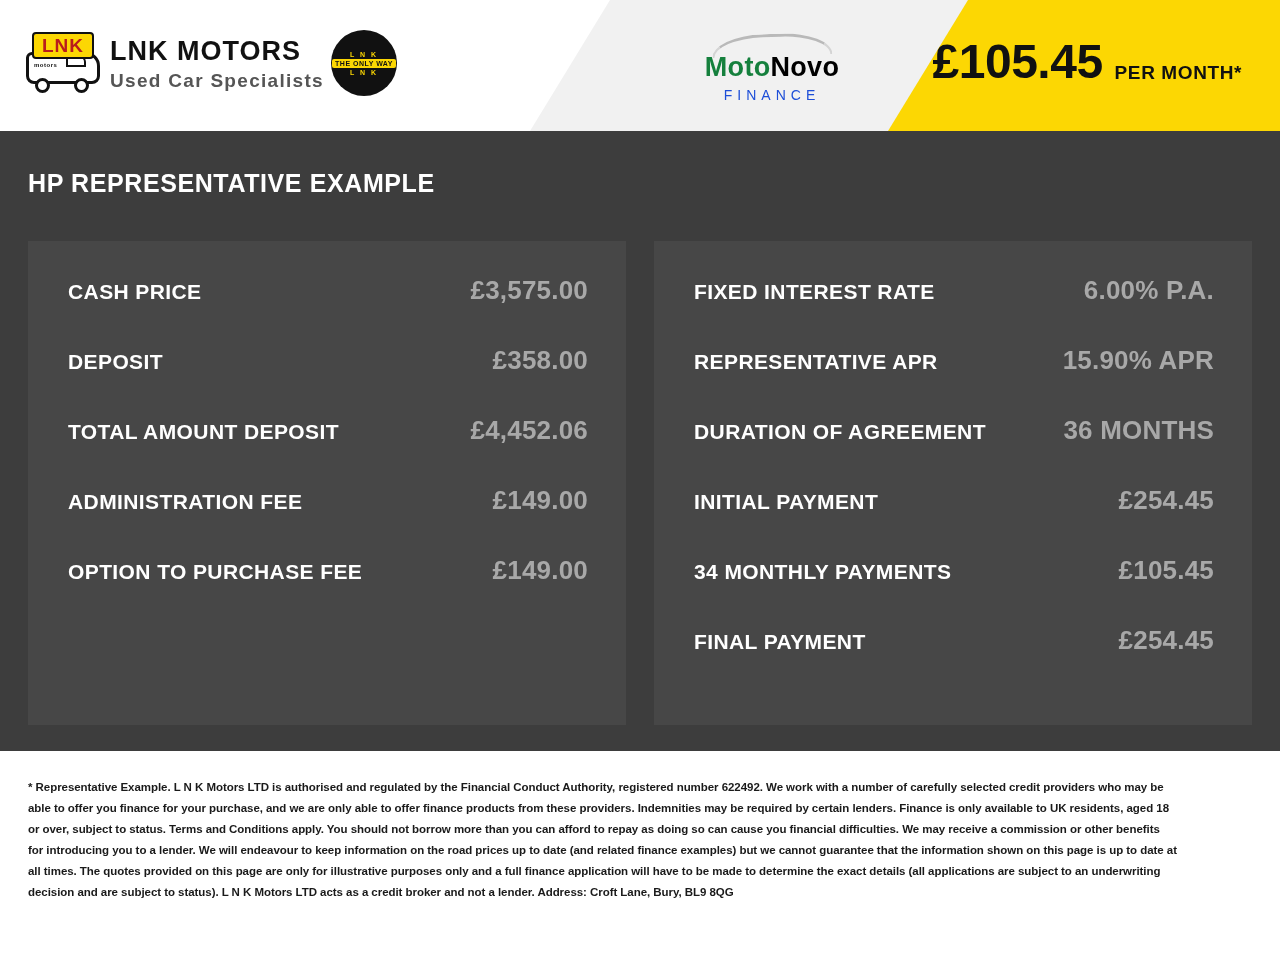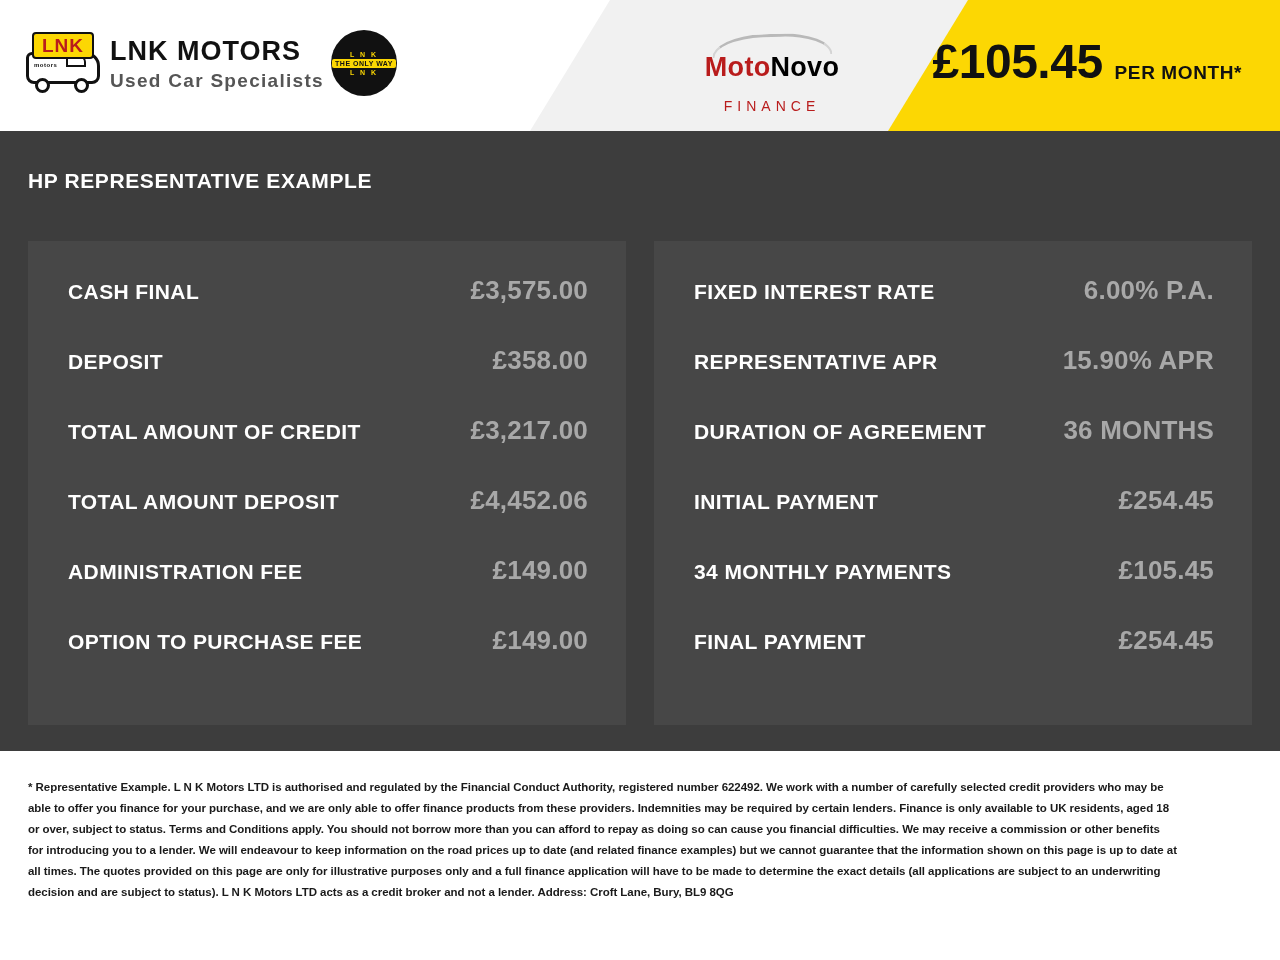"Moto" .motonovo .mn-name .m1 { color: #b91c1c -> #15803d }
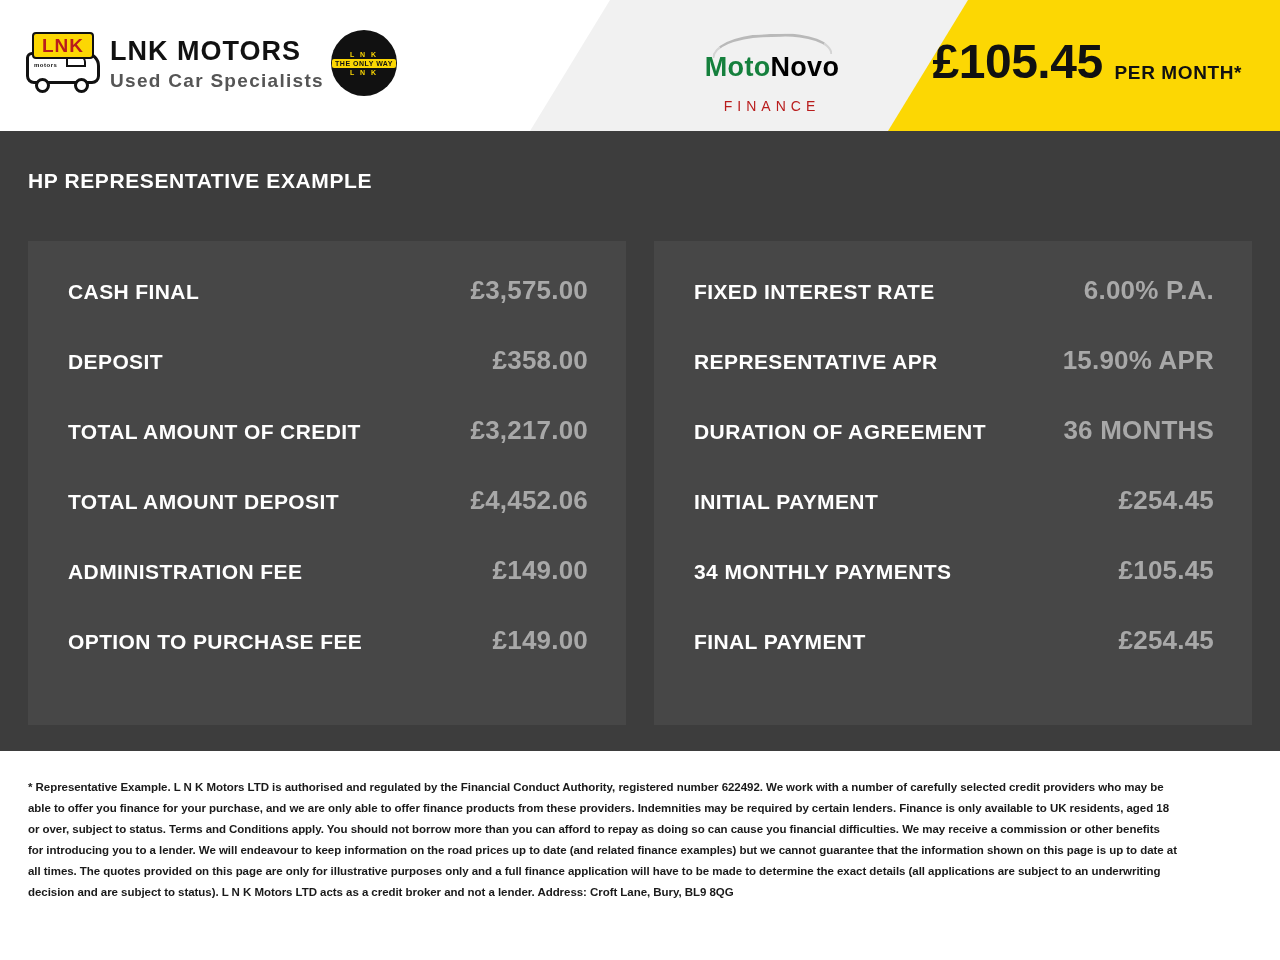"FINANCE" .motonovo .mn-fin { color: #b91c1c -> #1d4ed8; margin-top: 16px -> 5px }
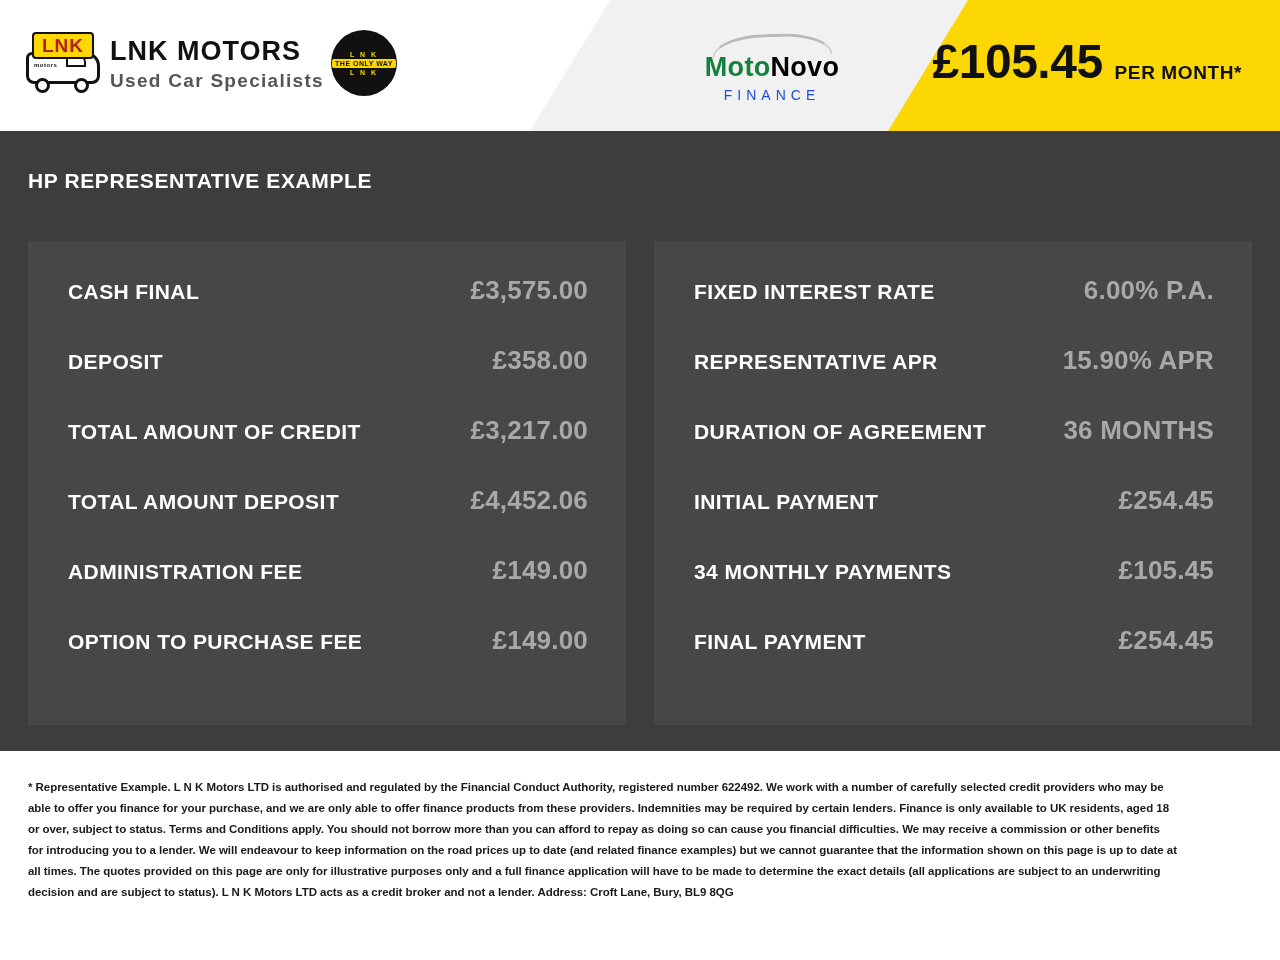"HP REPRESENTATIVE EXAMPLE" .section-title { font-size: 21px -> 25px }
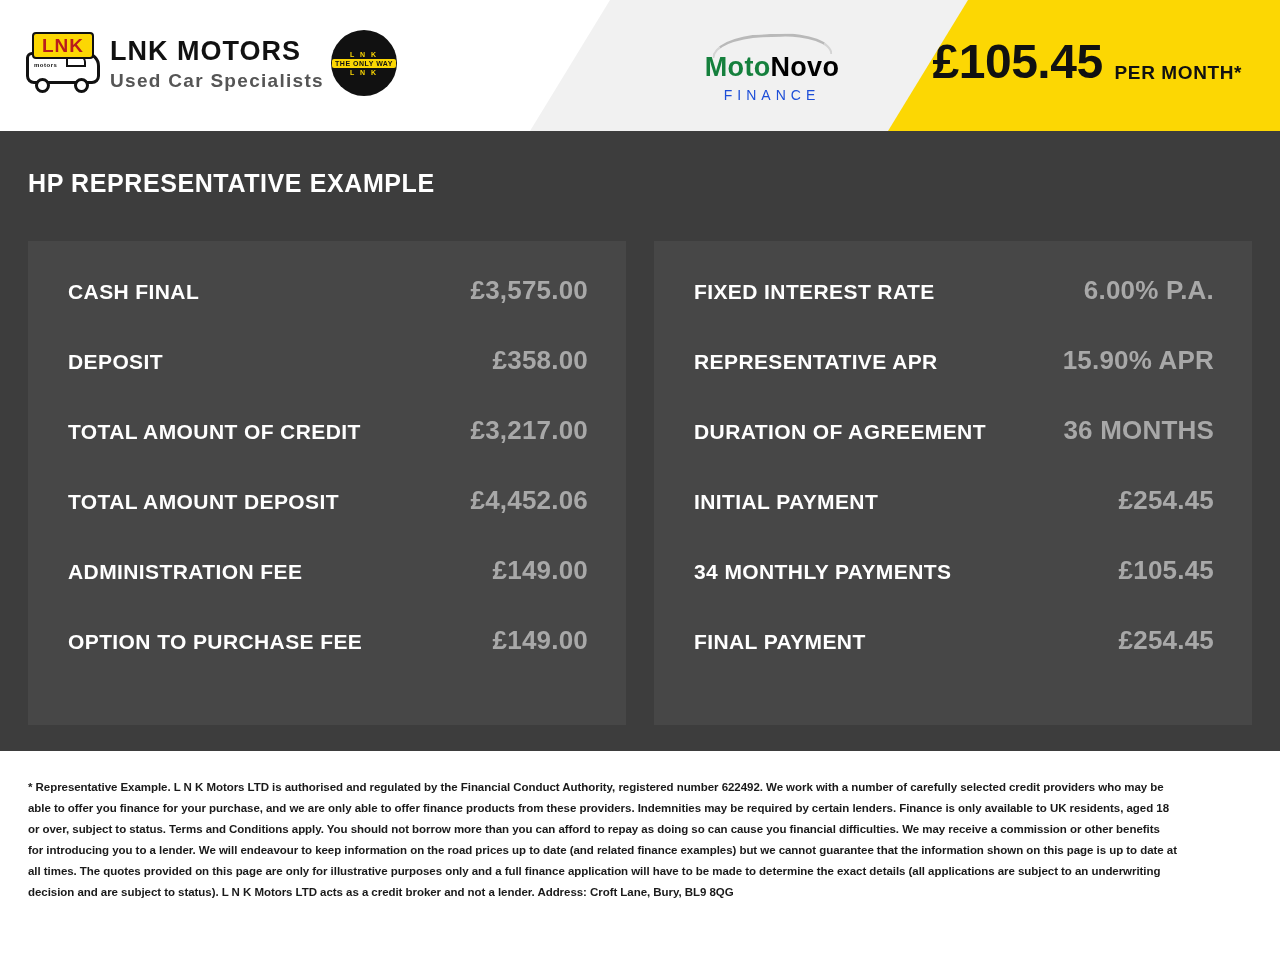"CASH FINAL" span.label { text: FINAL -> PRICE }
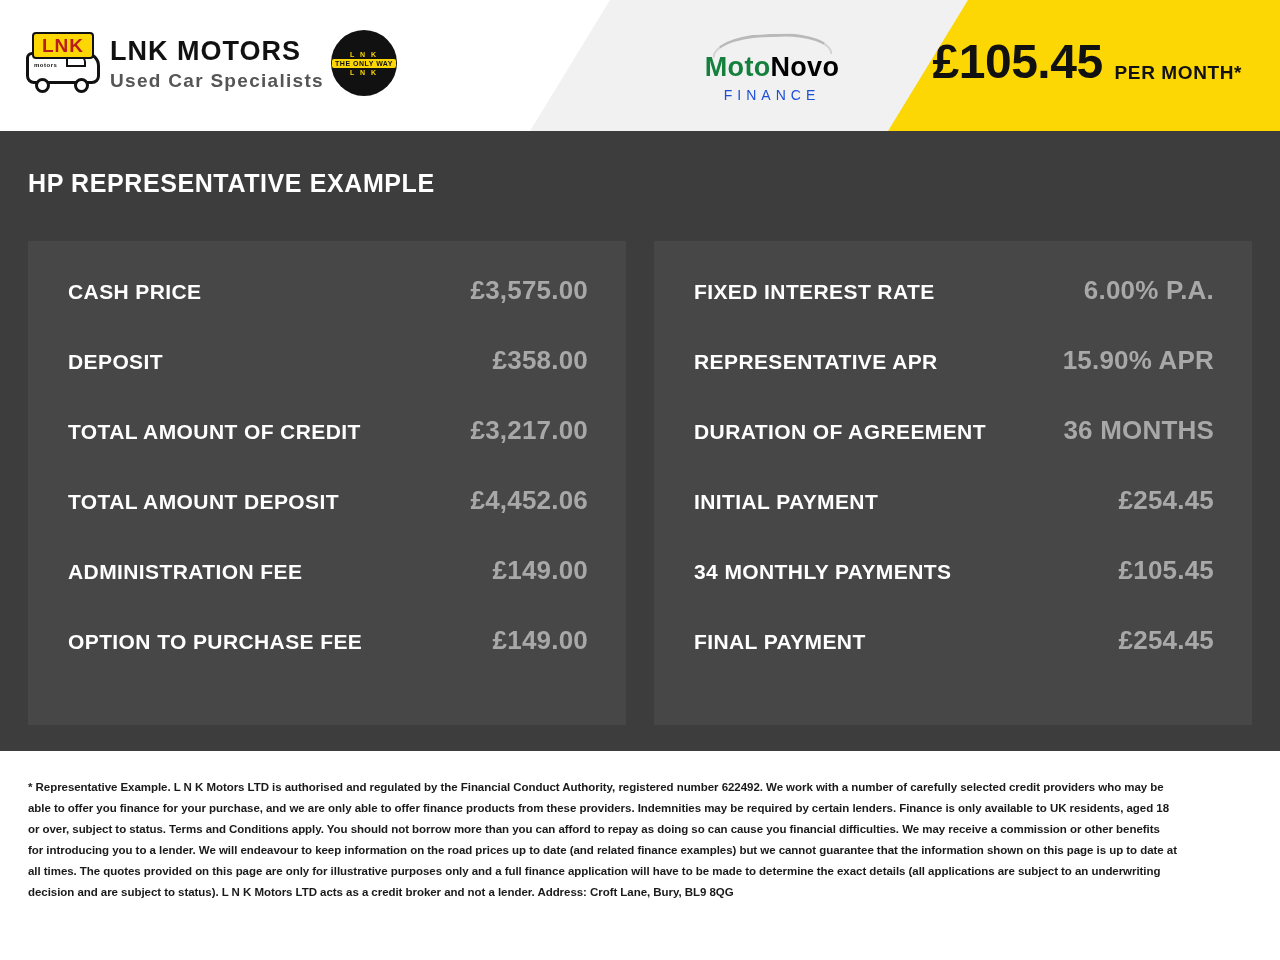"TOTAL AMOUNT OF CREDIT" div.row { html: <div> <span>TOTAL AMOUNT OF CREDIT</span> <span>£3,217.00</span> </div> -> none }
